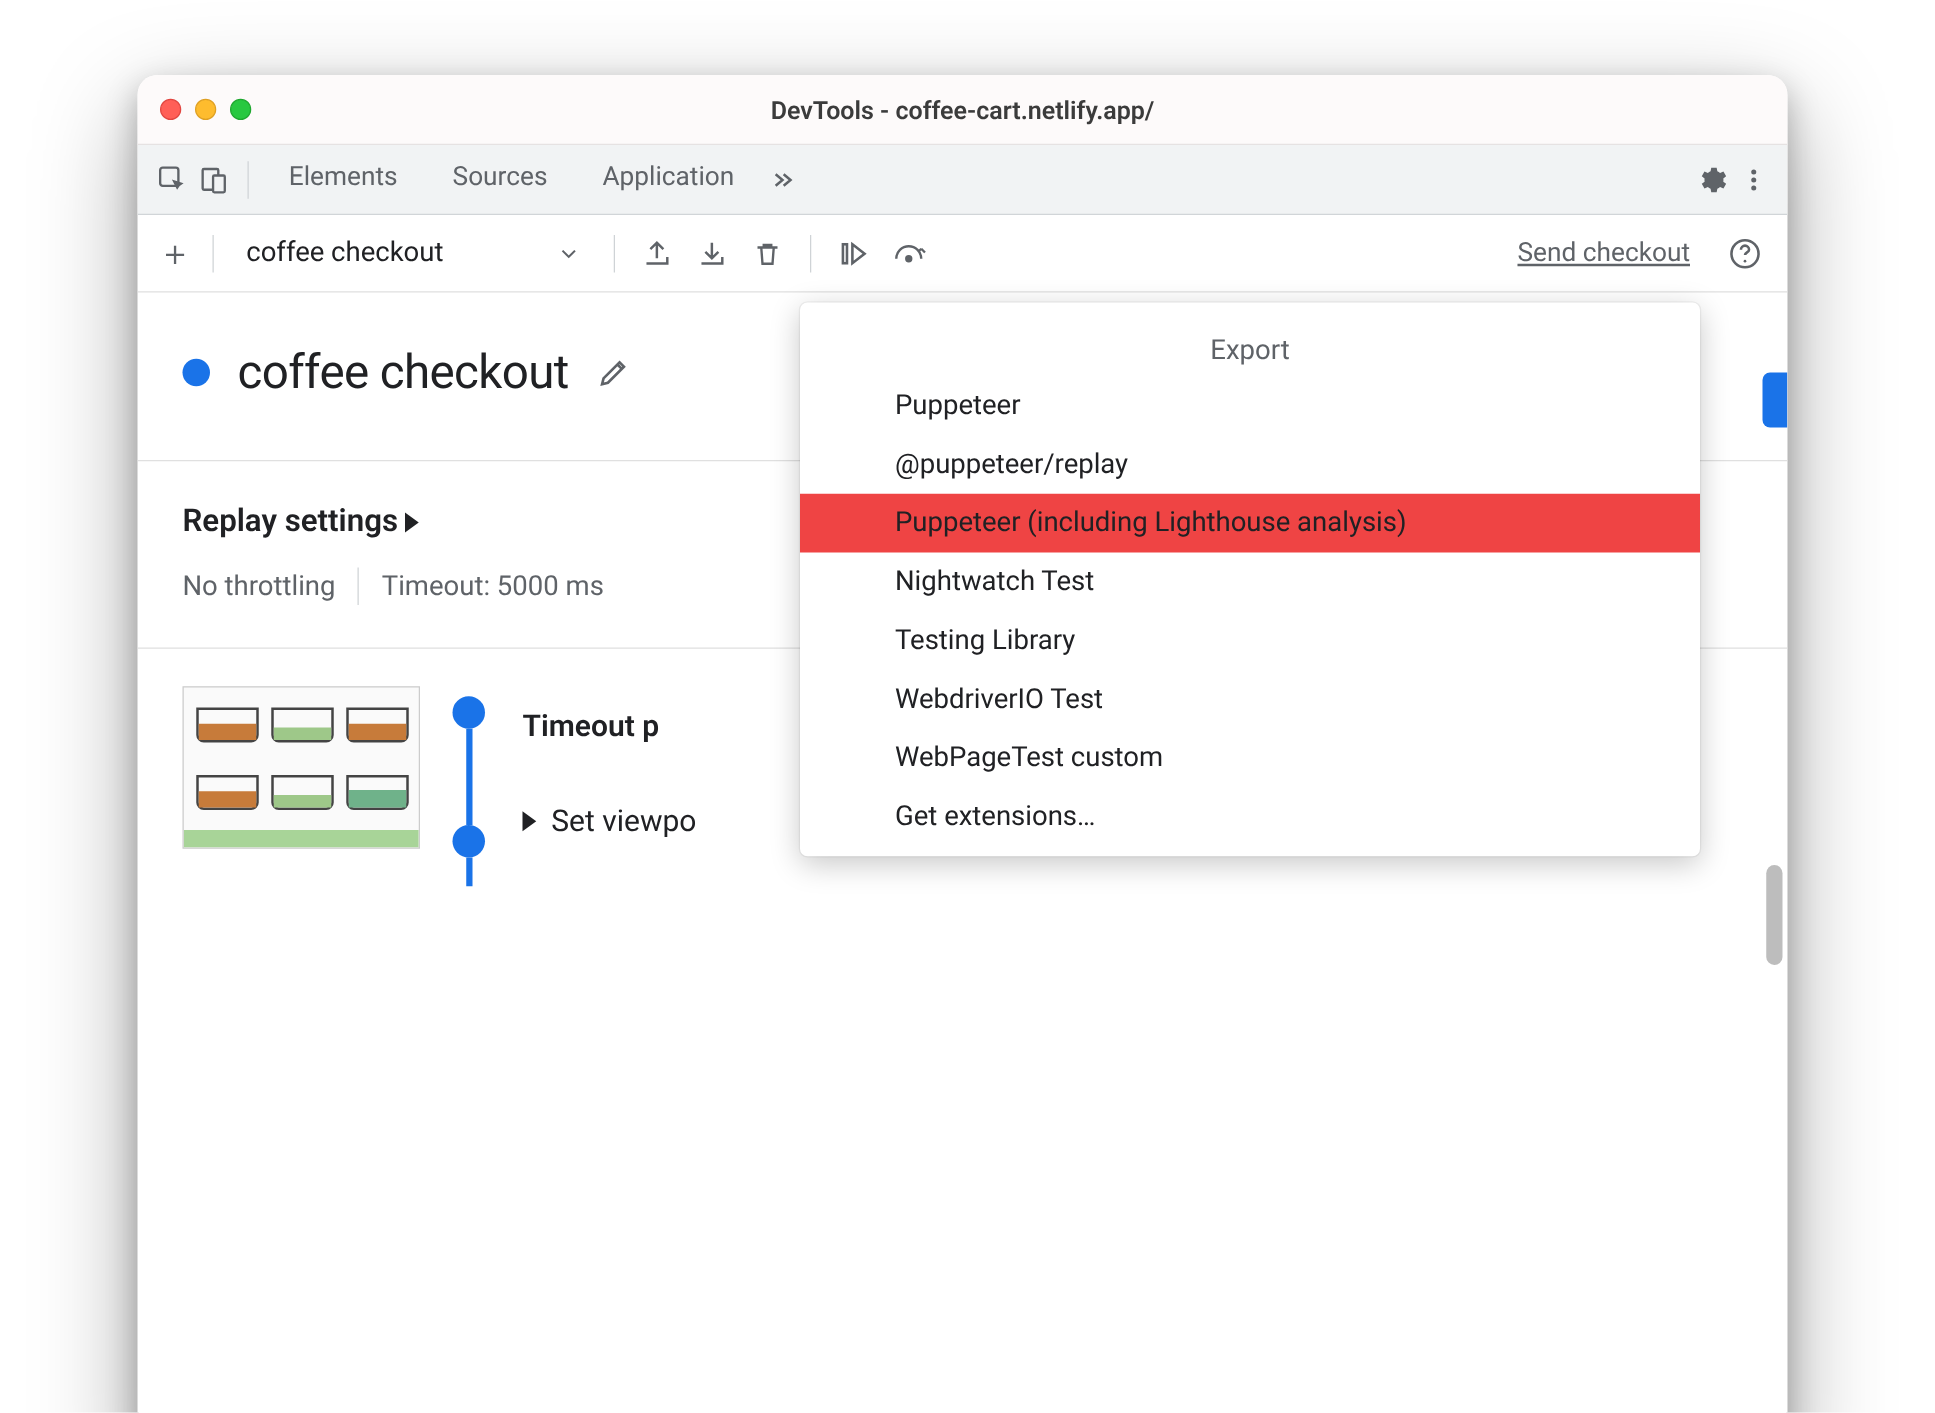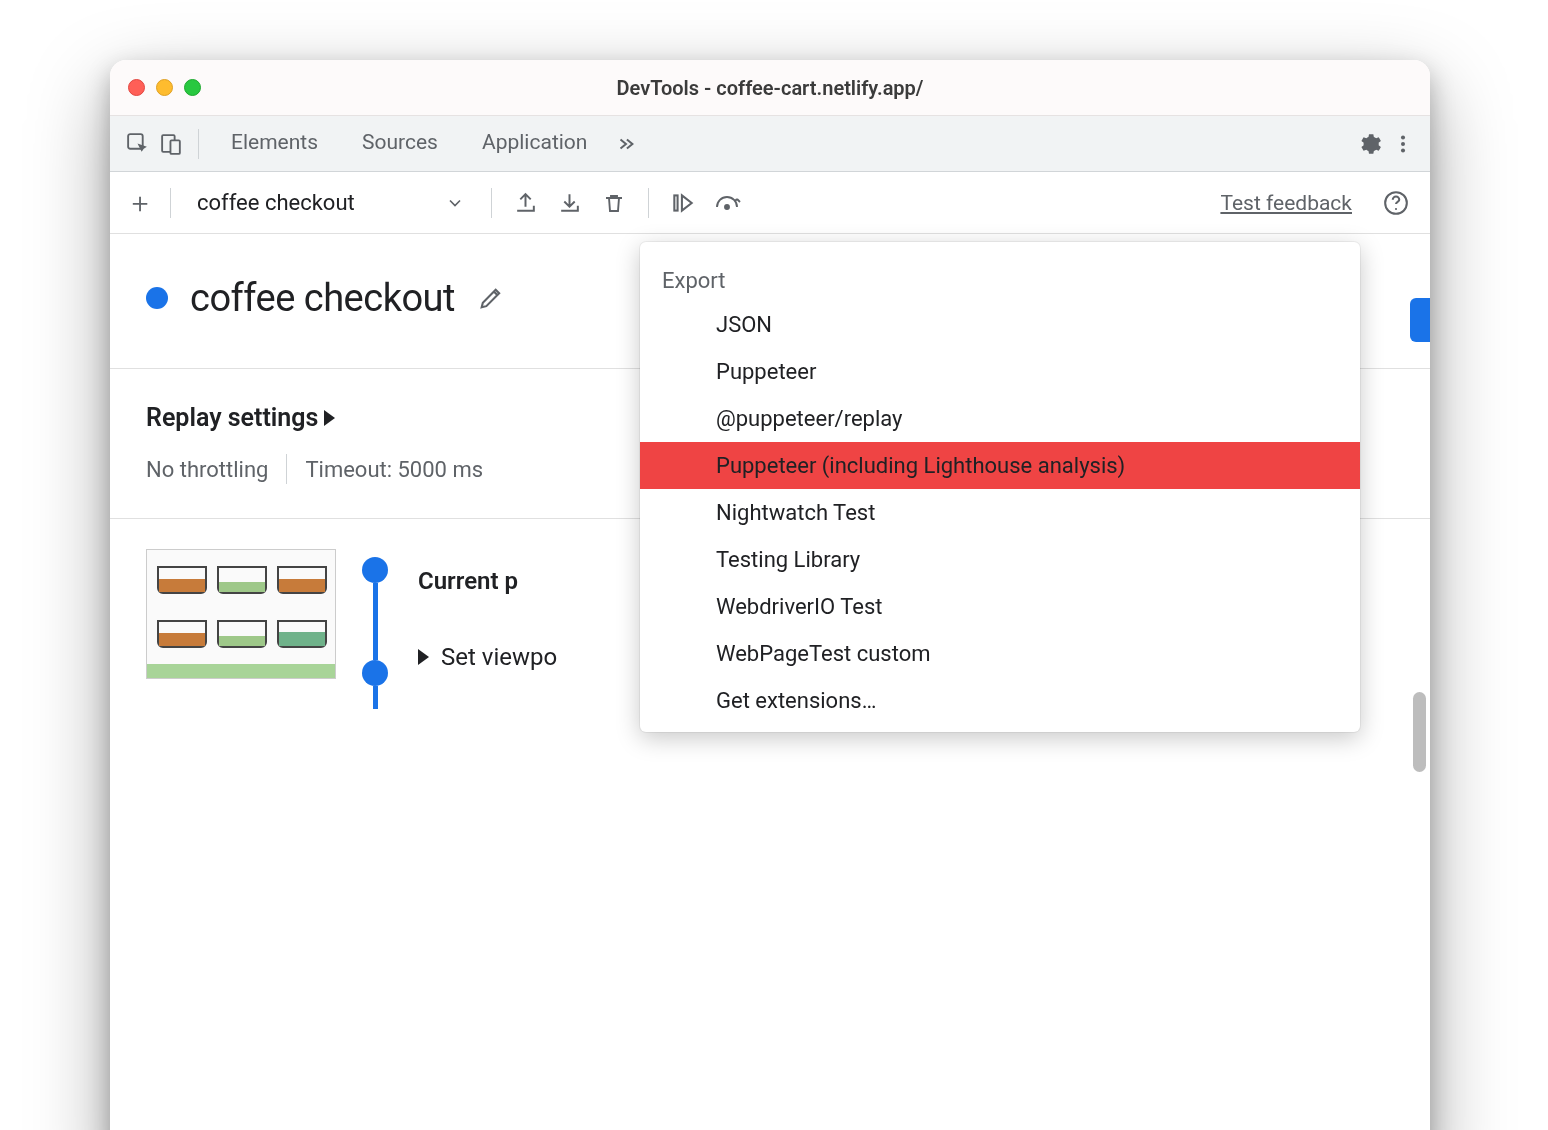"Test feedback" span.sendfb { text: Test feedback -> Send checkout }
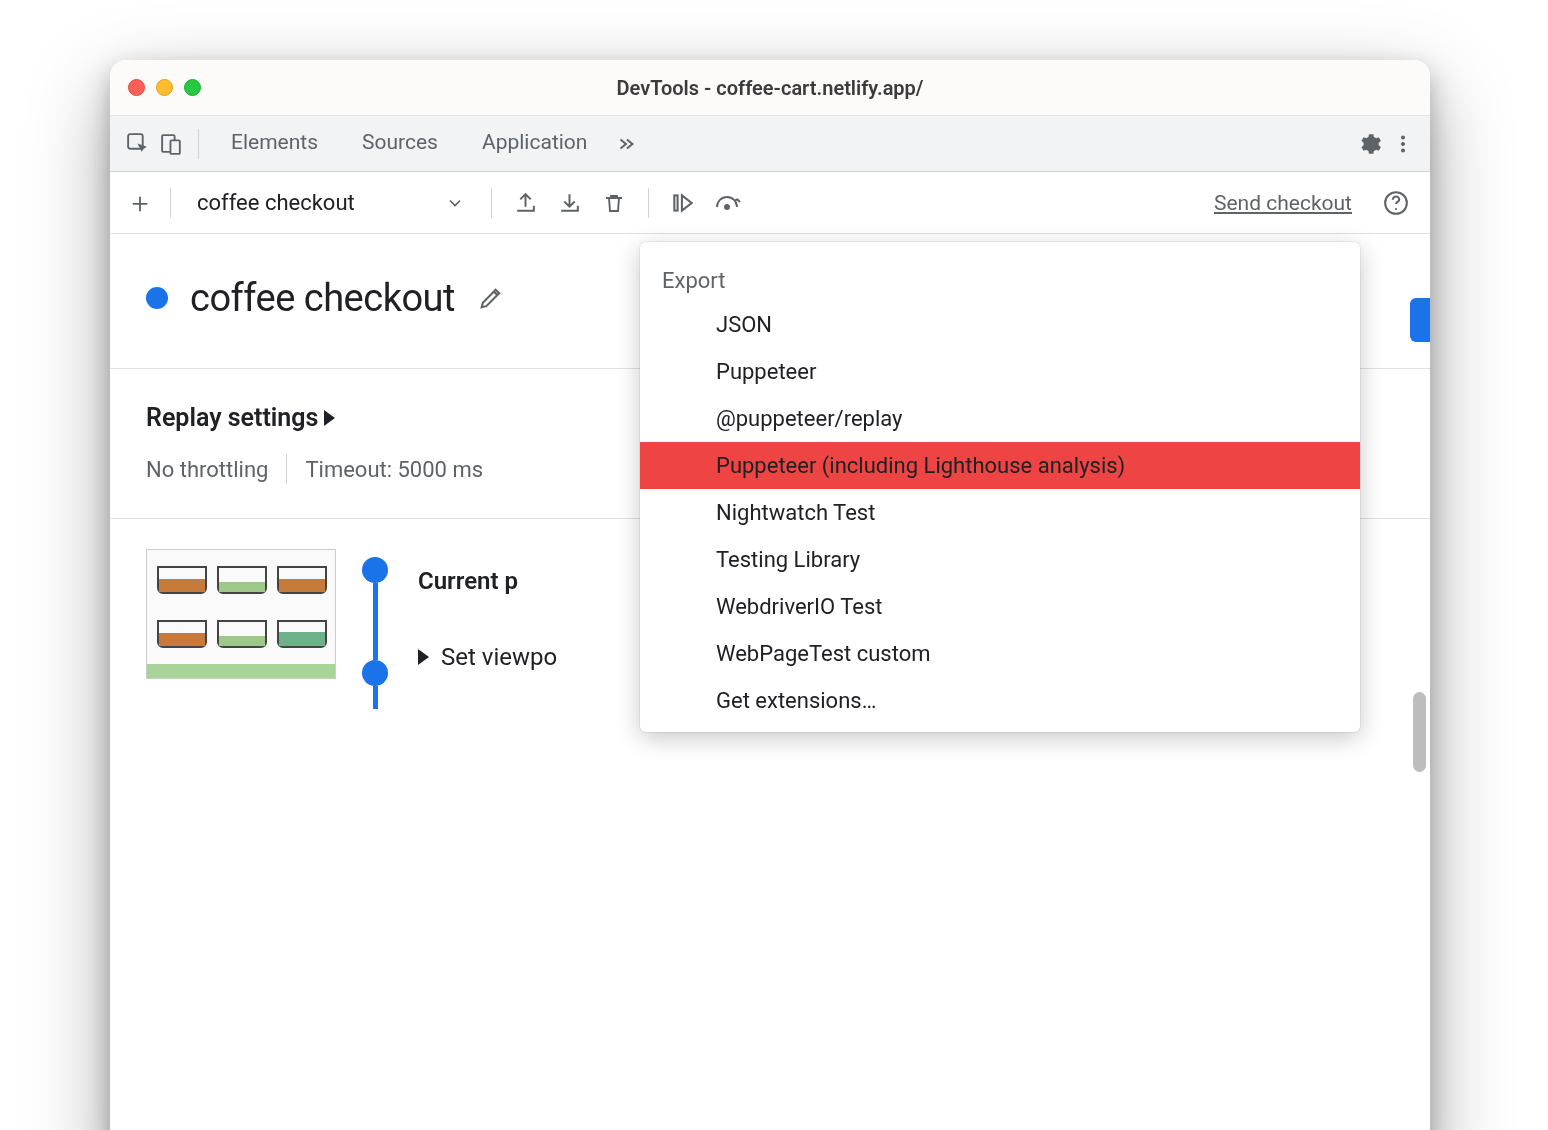"Export" .menu .grp { text-align: none -> center }
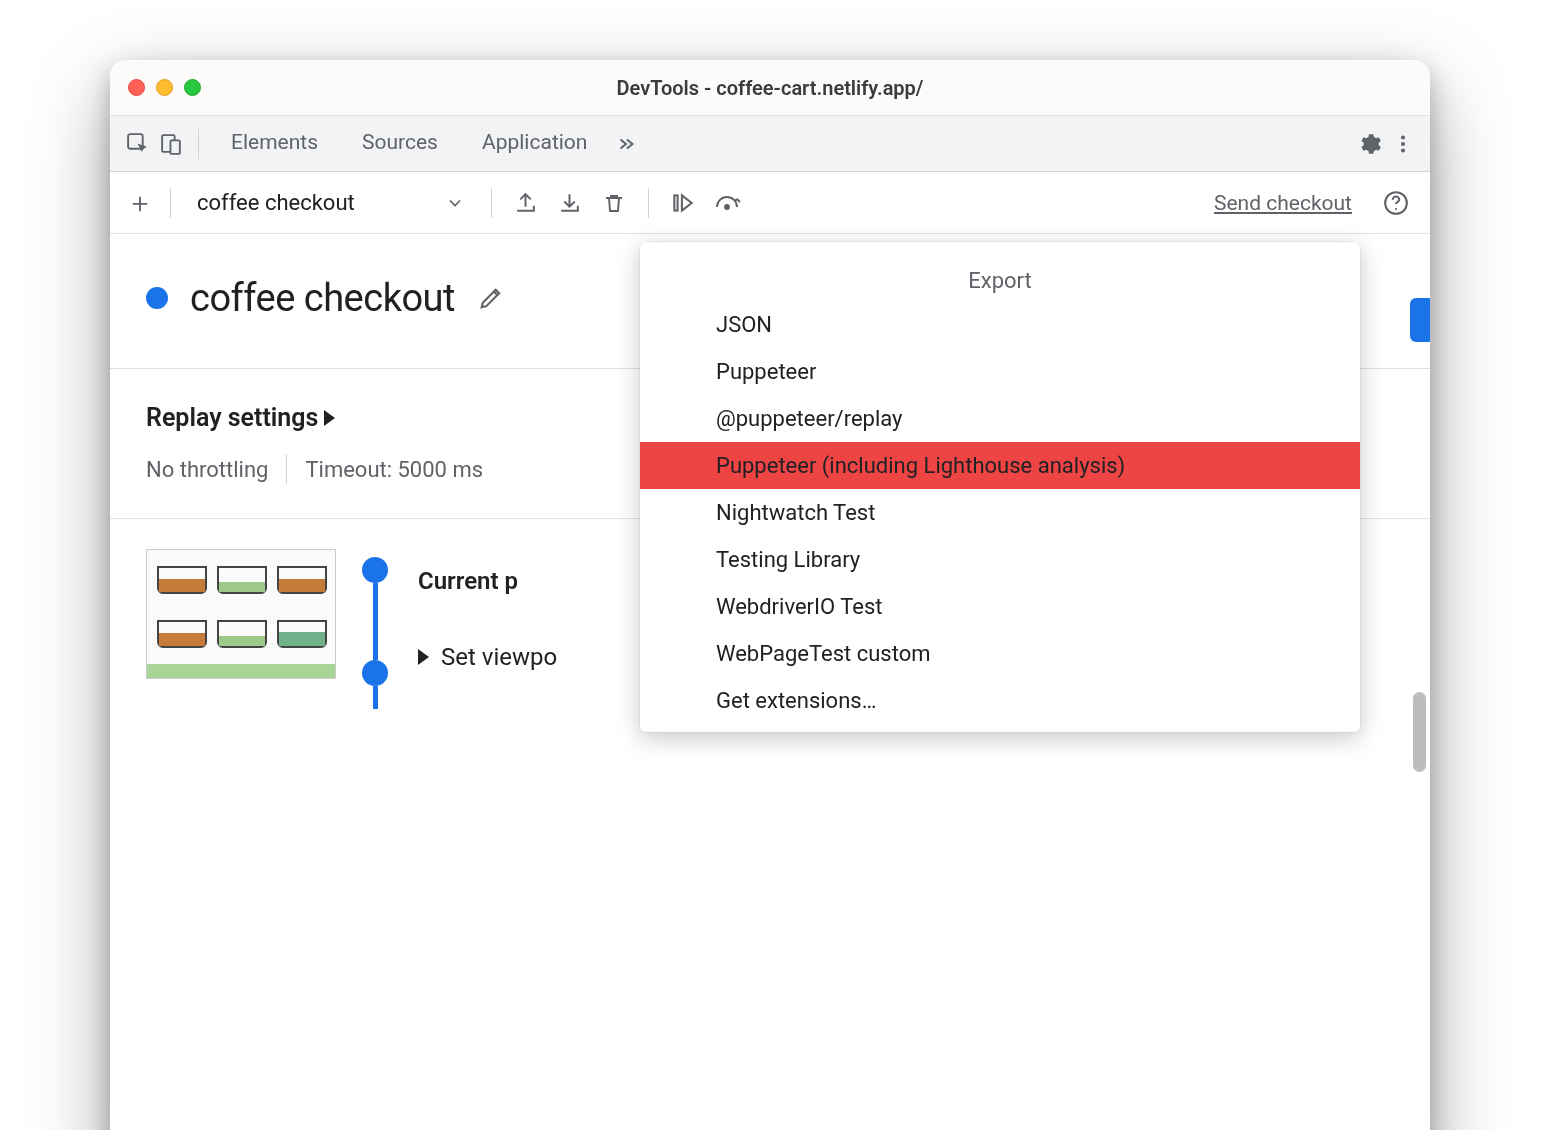"JSON" div.item { html: <div>JSON</div> -> none }
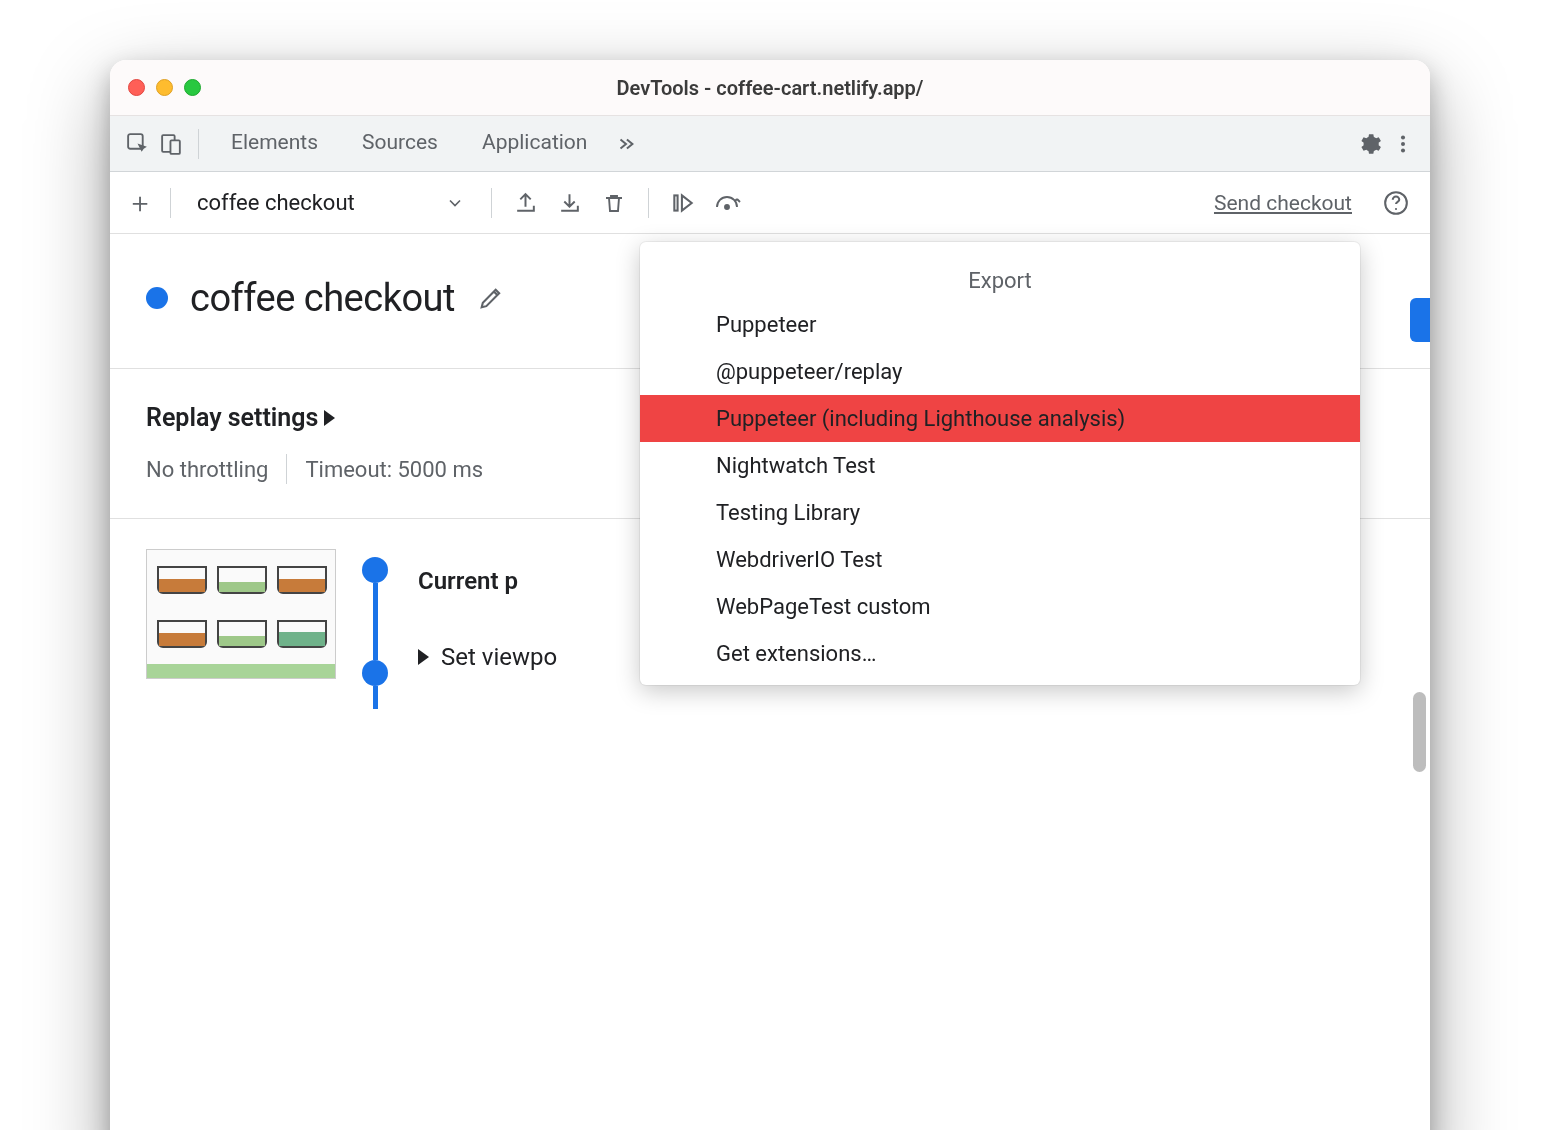"Current p" span { text: Current -> Timeout }
